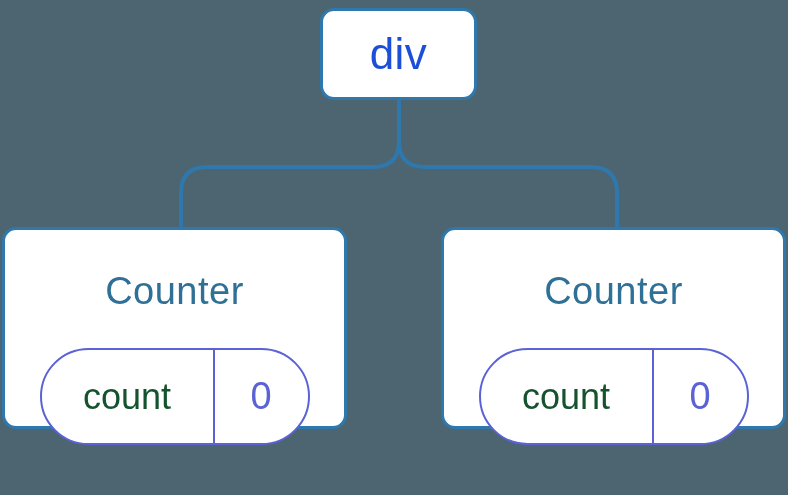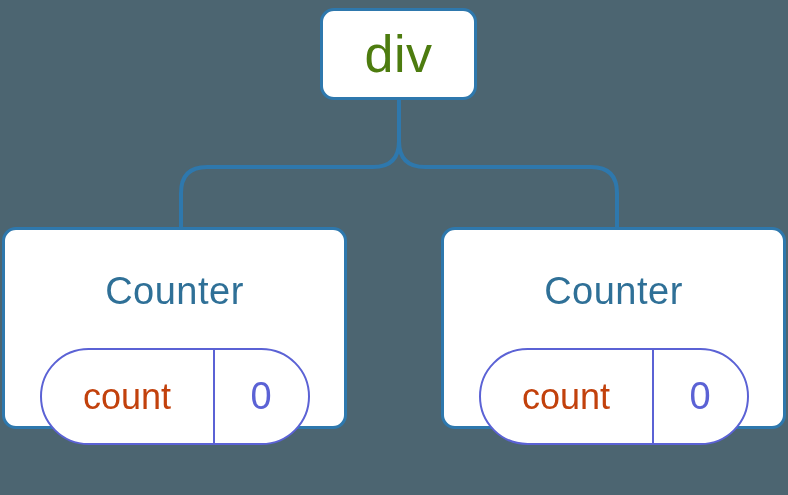"div" .root-node-label { color: #4d7c0f -> #1d4ed8; font-size: 52px -> 44px }
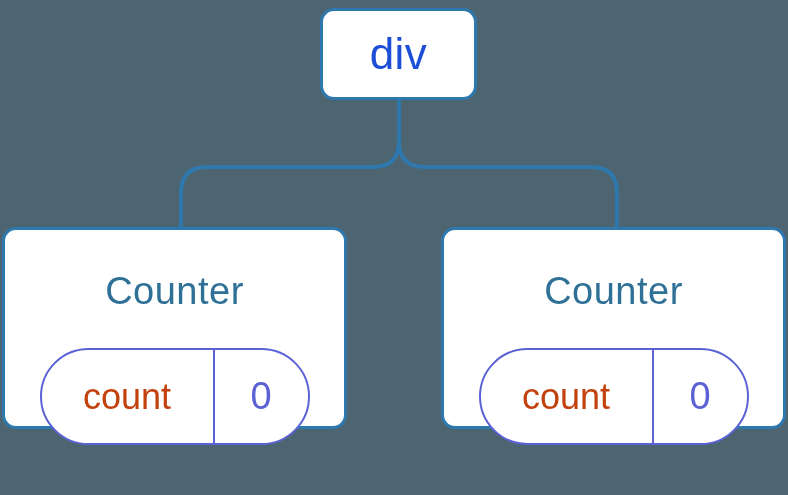"count" .pill-key { color: #c2410c -> #14532d }
